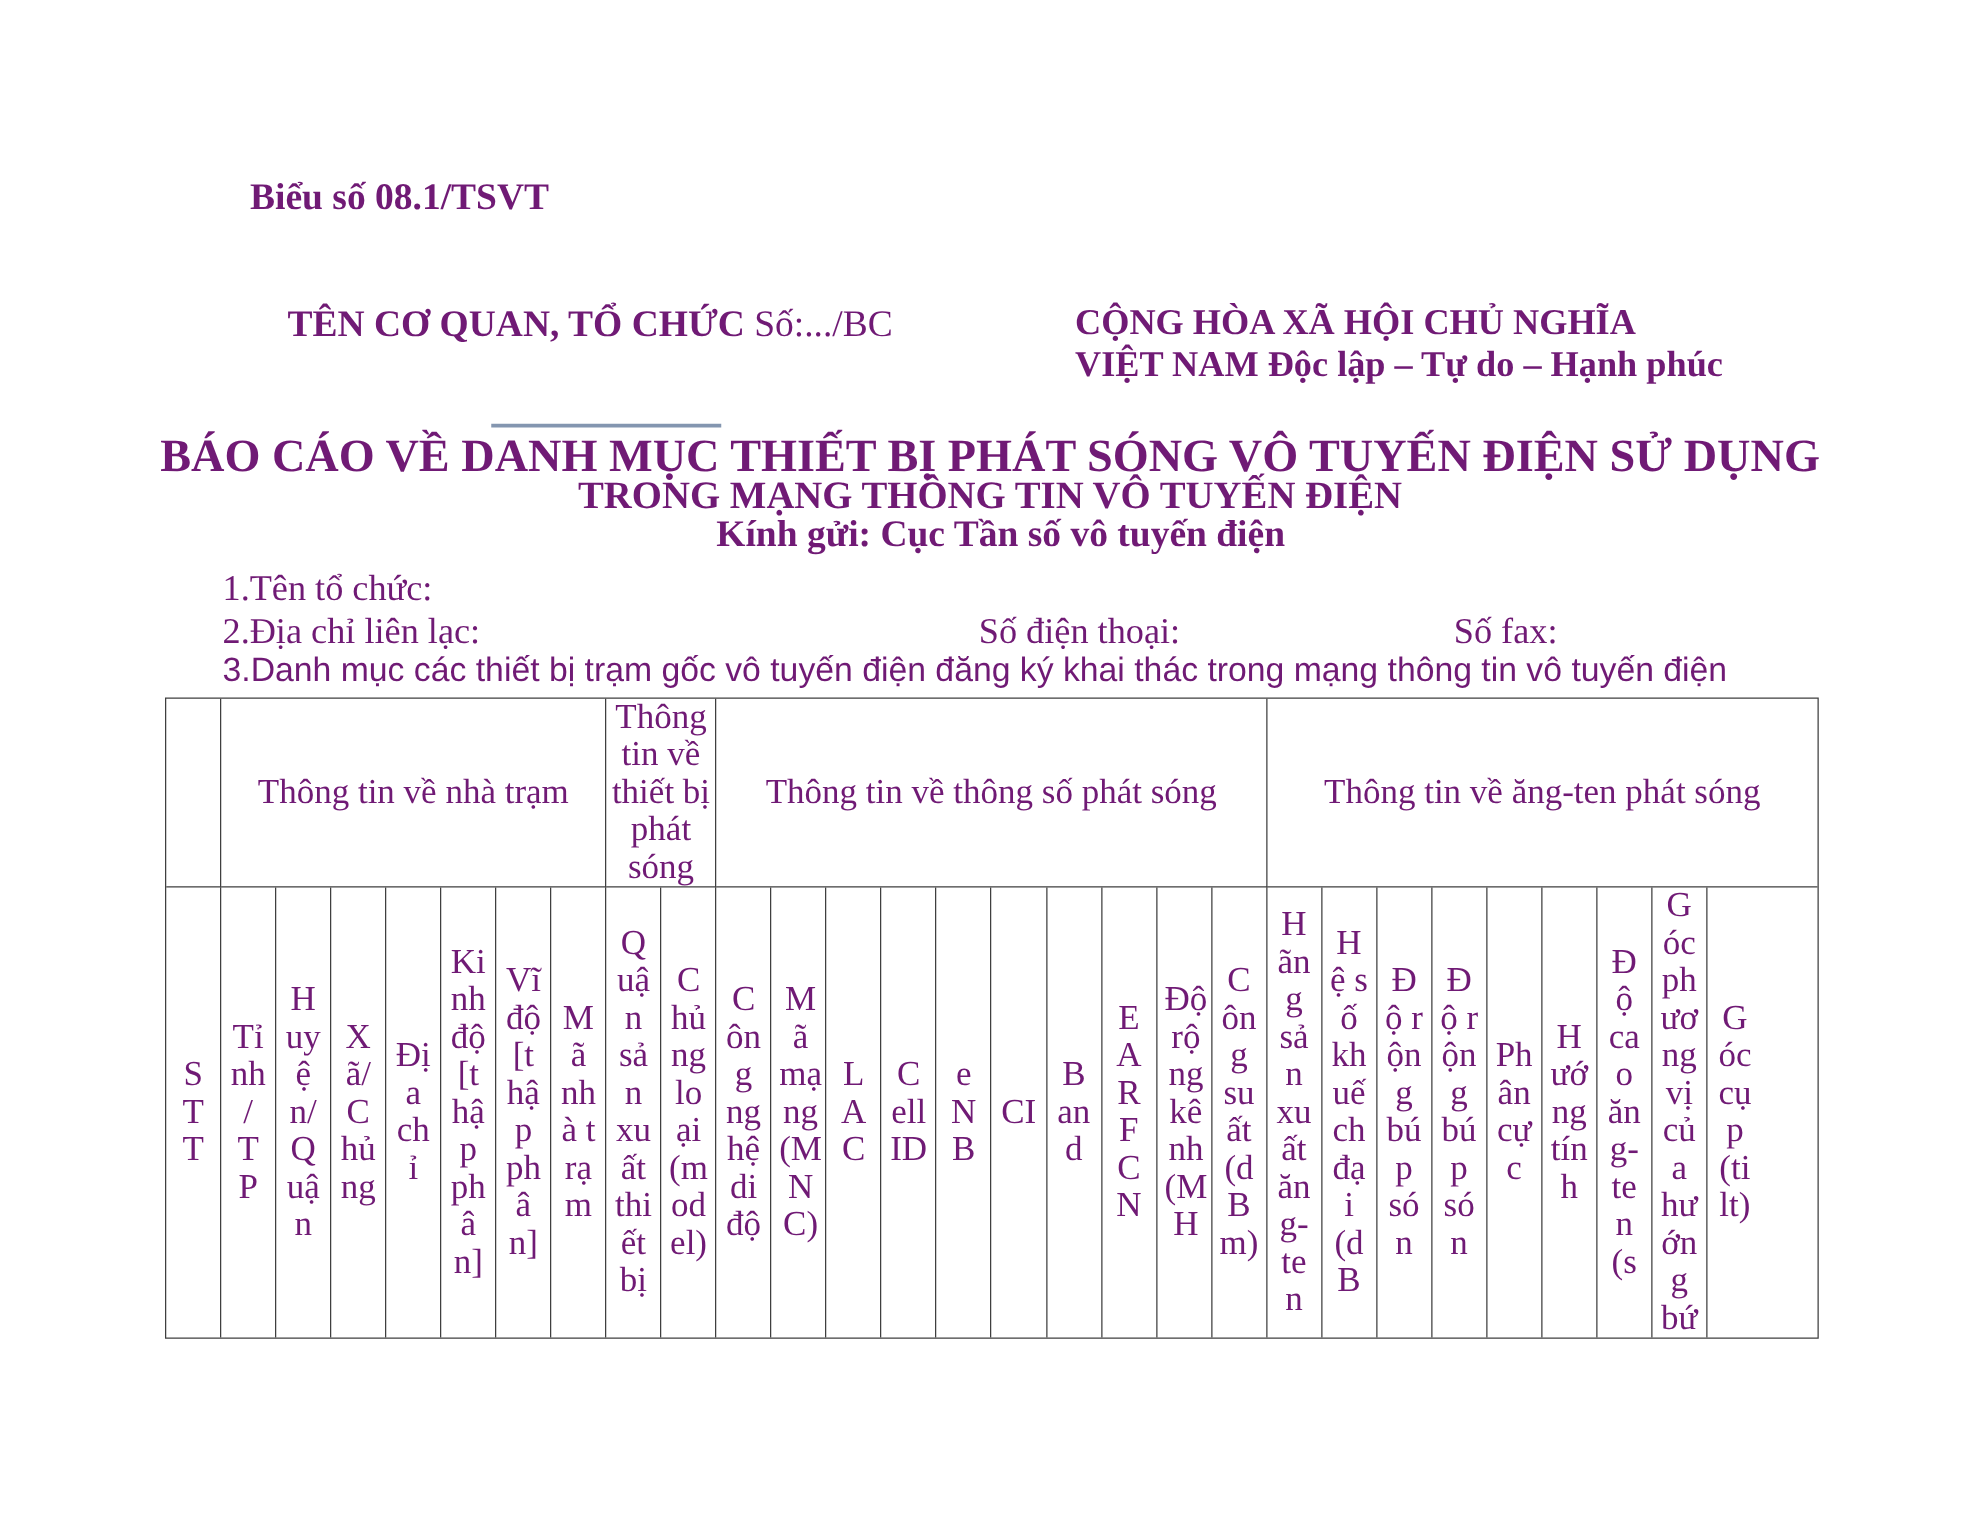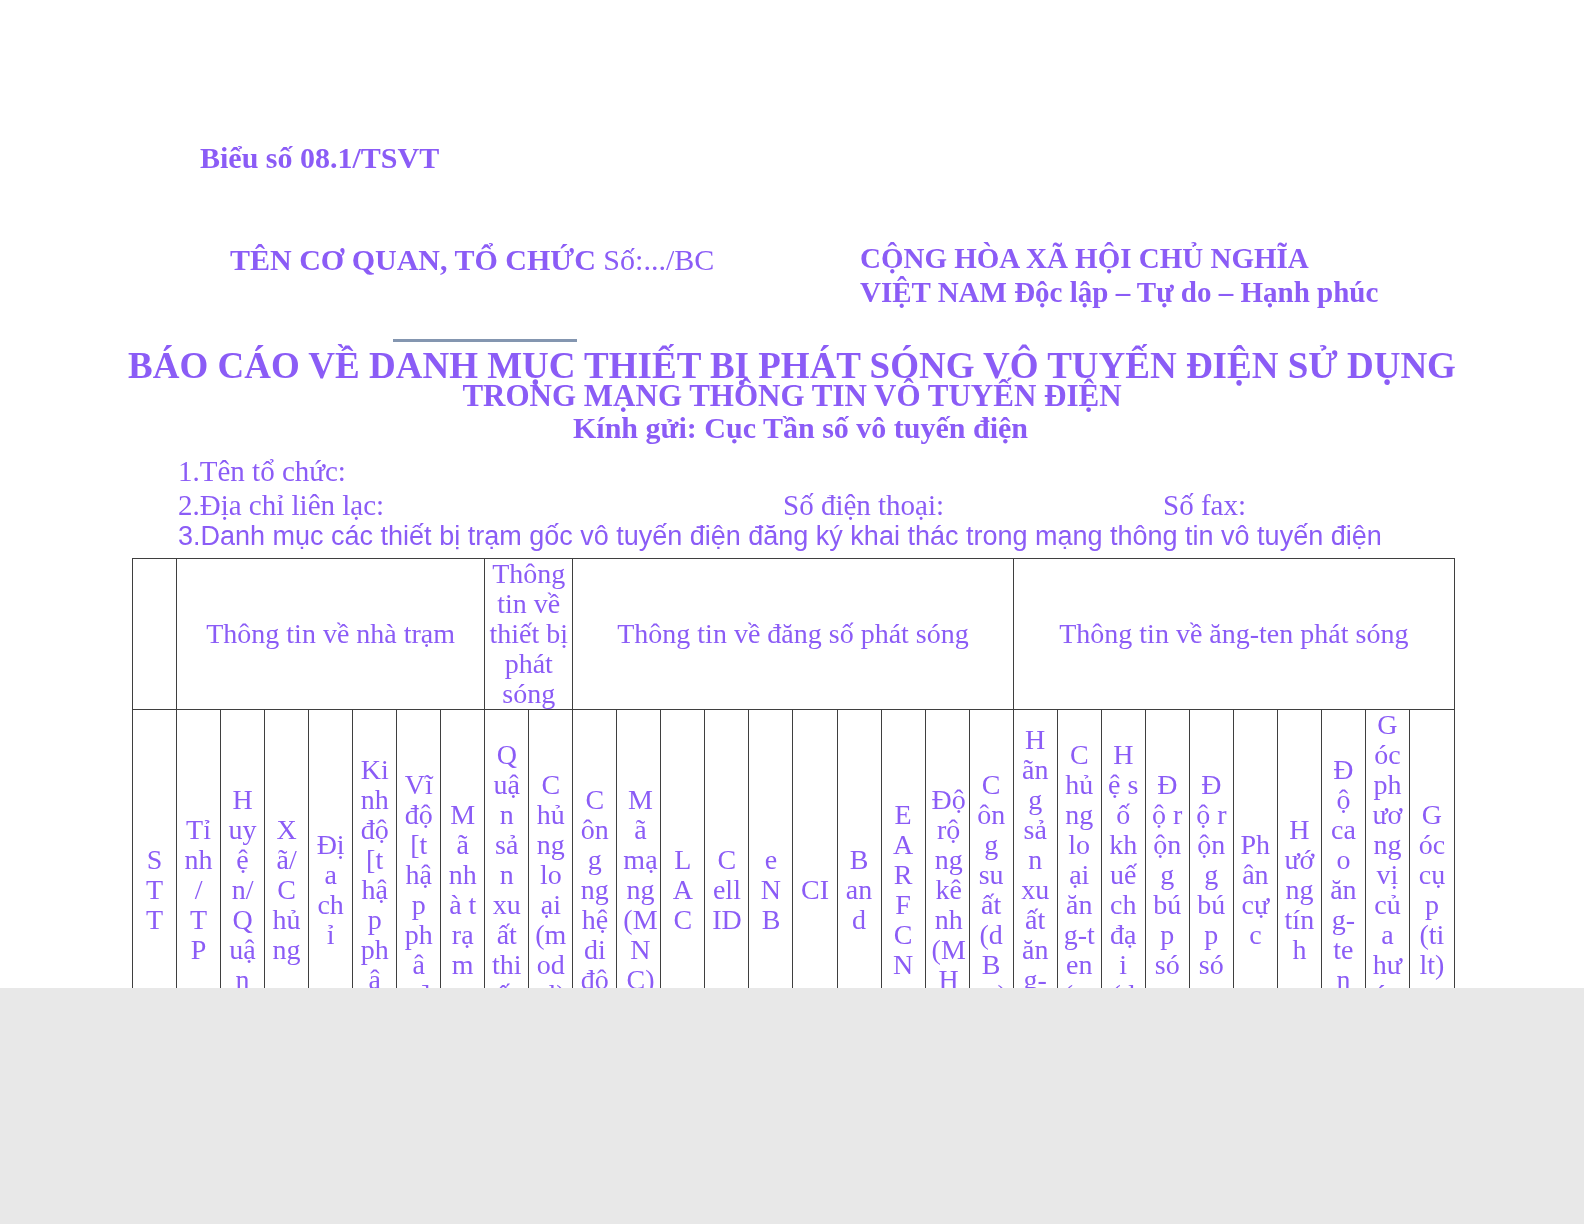"Biểu số 08.1/TSVT" .page { color: #8b5cf6 -> #701a75; height: 988px -> 1224px }
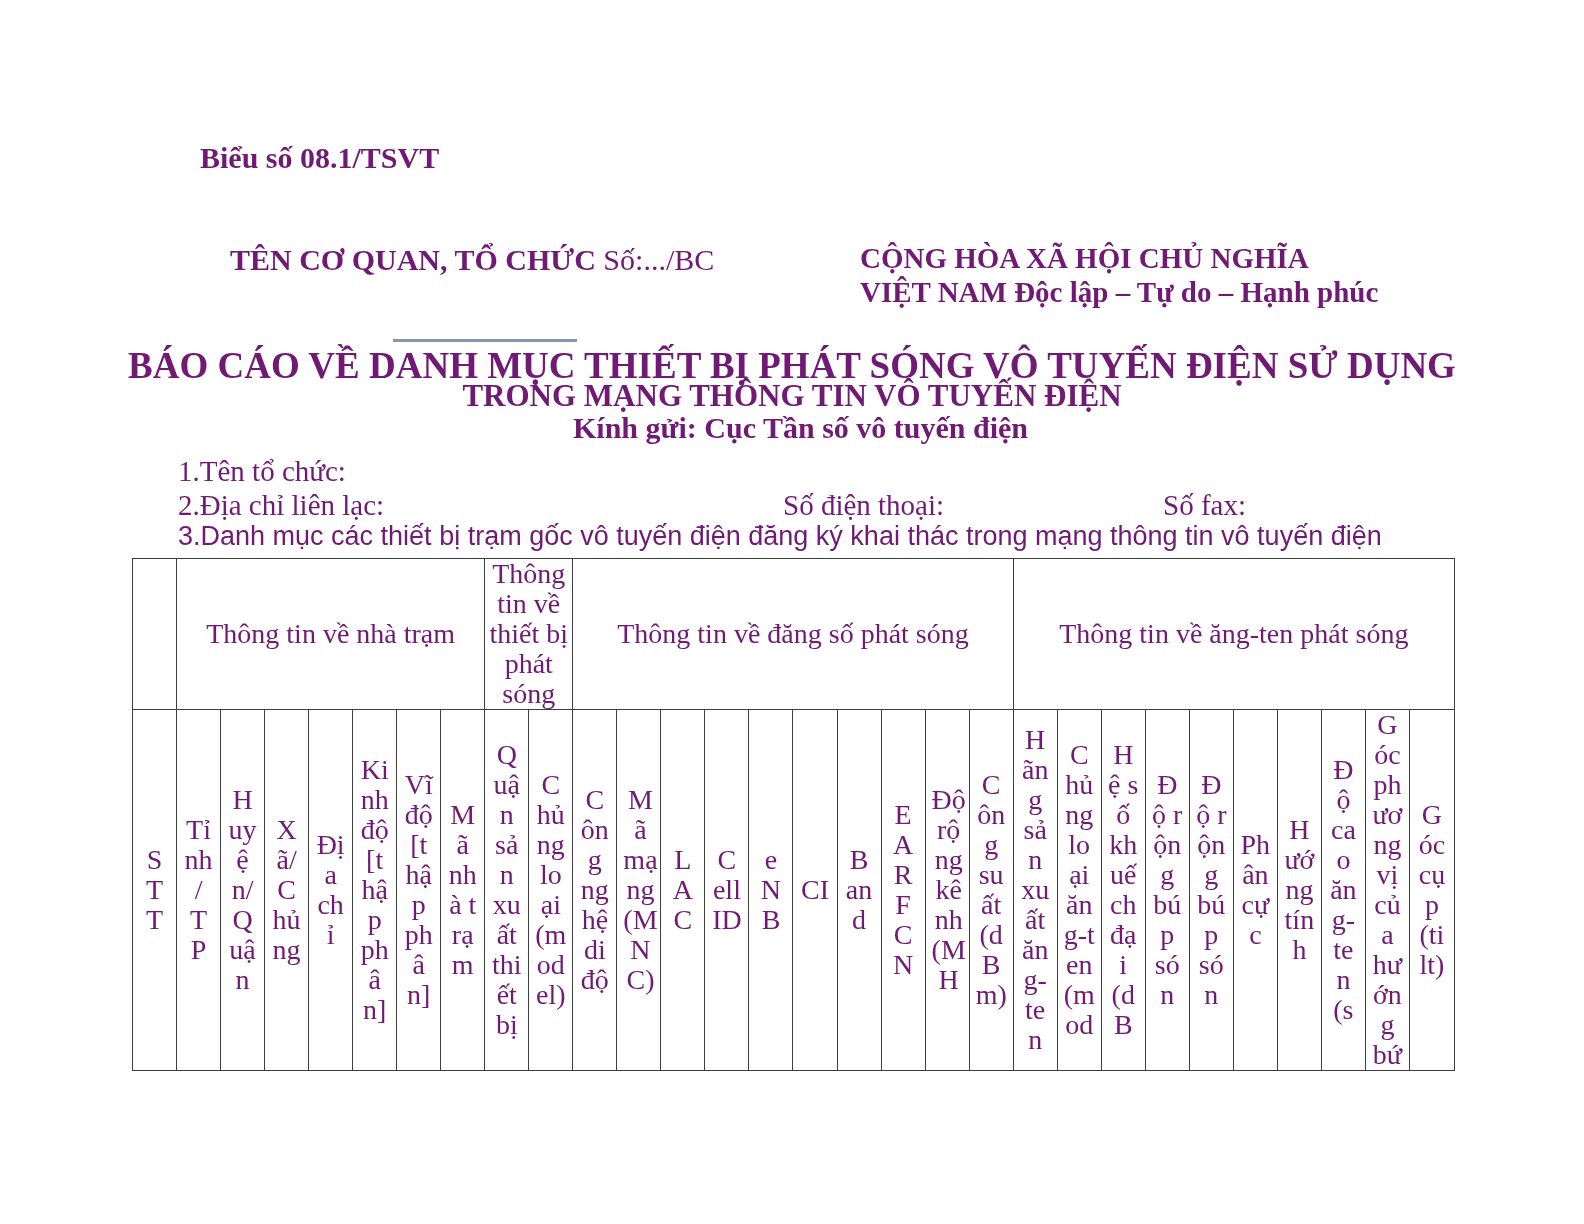"Thông tin về đăng số" div { text: đăng -> thông }
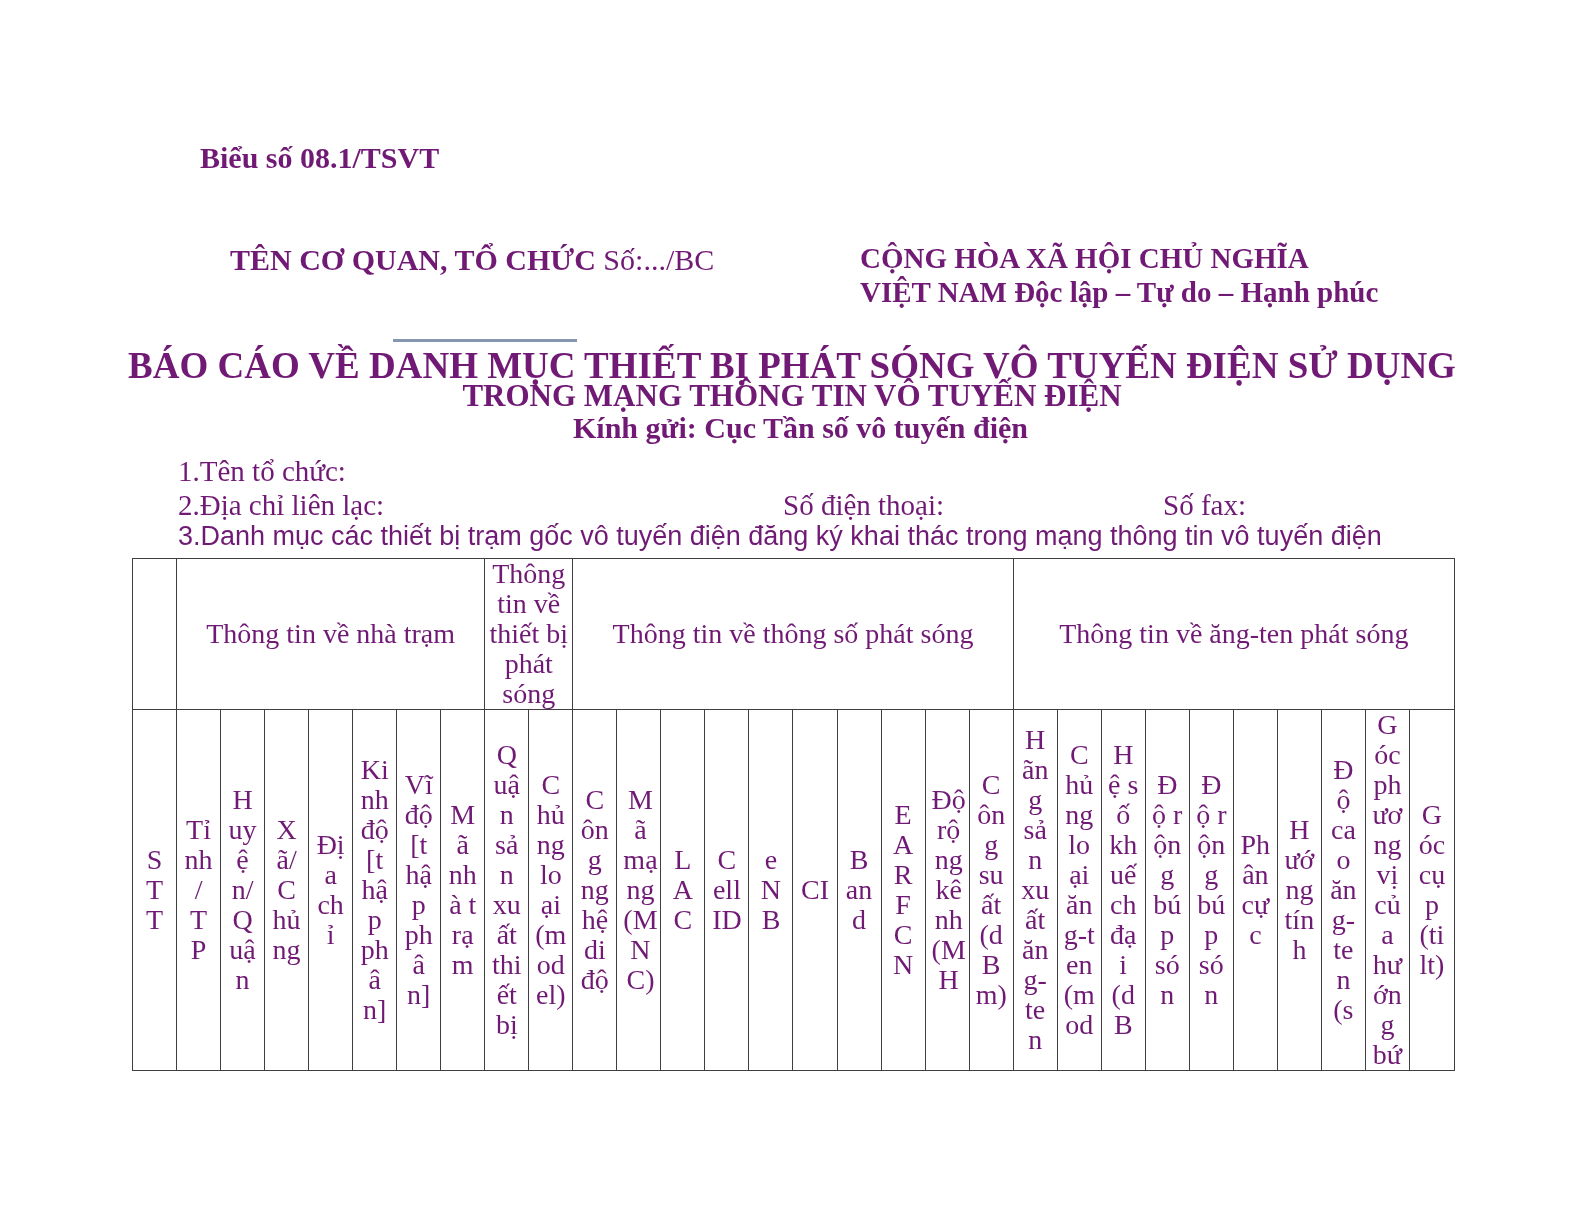"Chủng loại ăng-ten (mod" div.cell { html: <div> <div>Chủng loại ăng-ten (mod</div> </div> -> none }
